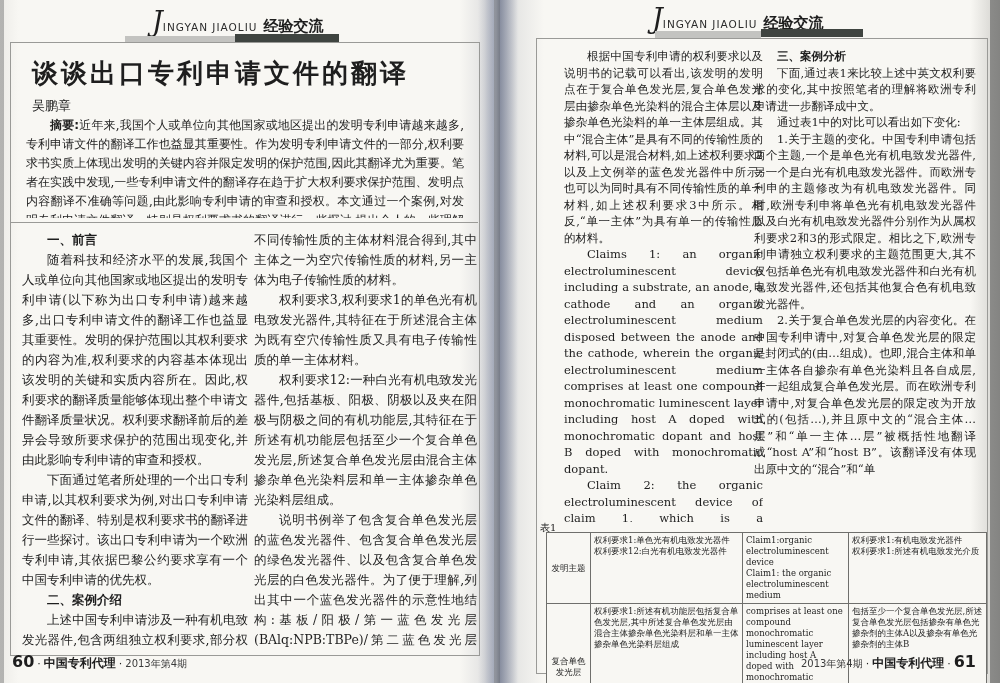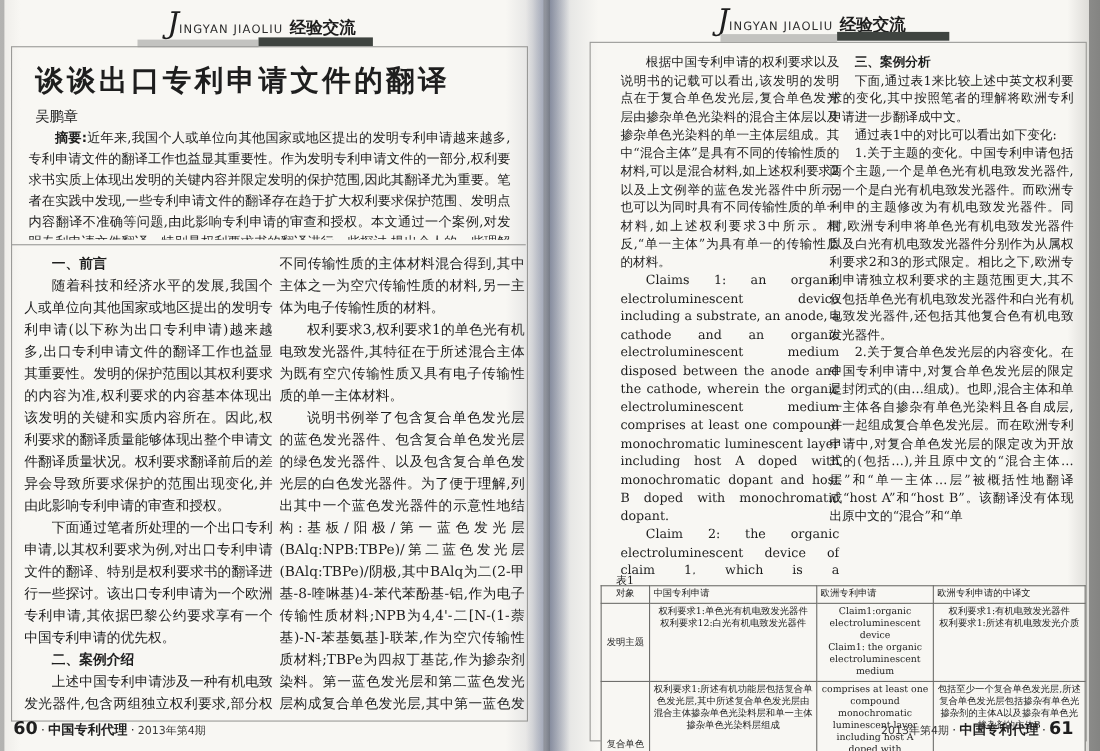"权利要求12:一种白光有机电致发光器件,包括基板、阳极、阴极以及夹在阳极与阴极之" p { html: none -> <p>权利要求12:一种白光有机电致发光器件,包括基板、阳极、阴极以及夹在阳极与阴极之间的有机功能层,其特征在于所述有机功能层包括至少一个复合单色发光层,所述复合单色发光层由混合主体掺杂单色光染料层和单一主体掺杂单色光染料层组成。</p> }
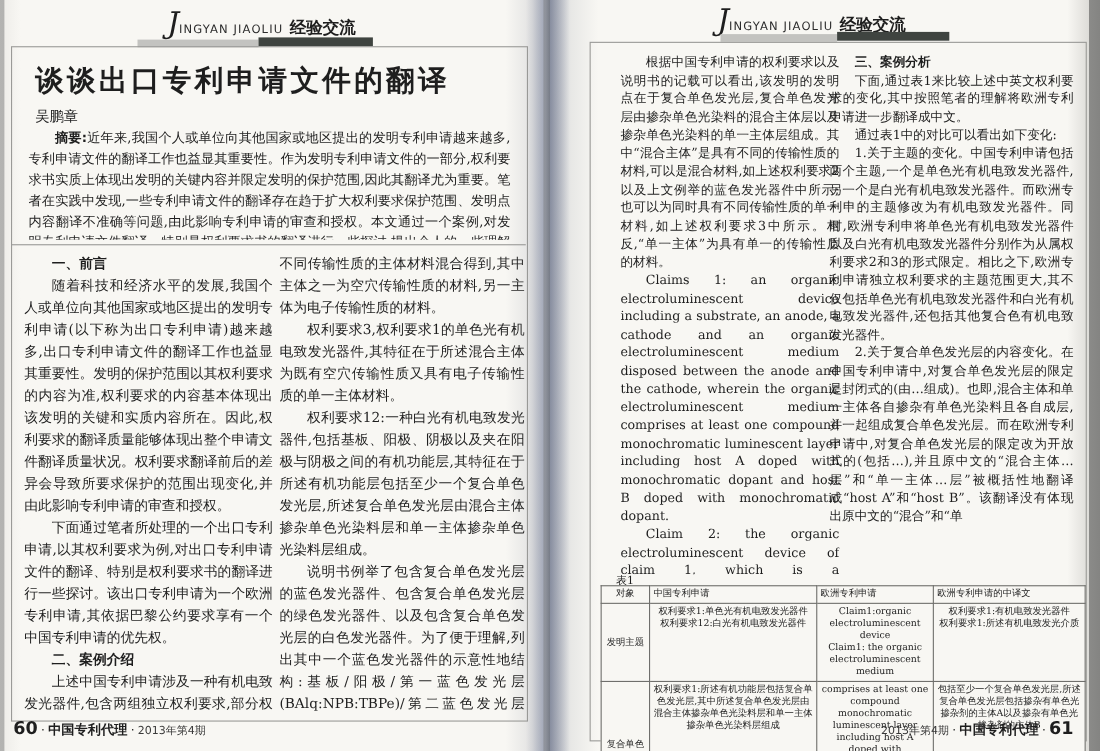"表1" div.tcap { left: 60px -> 40px }
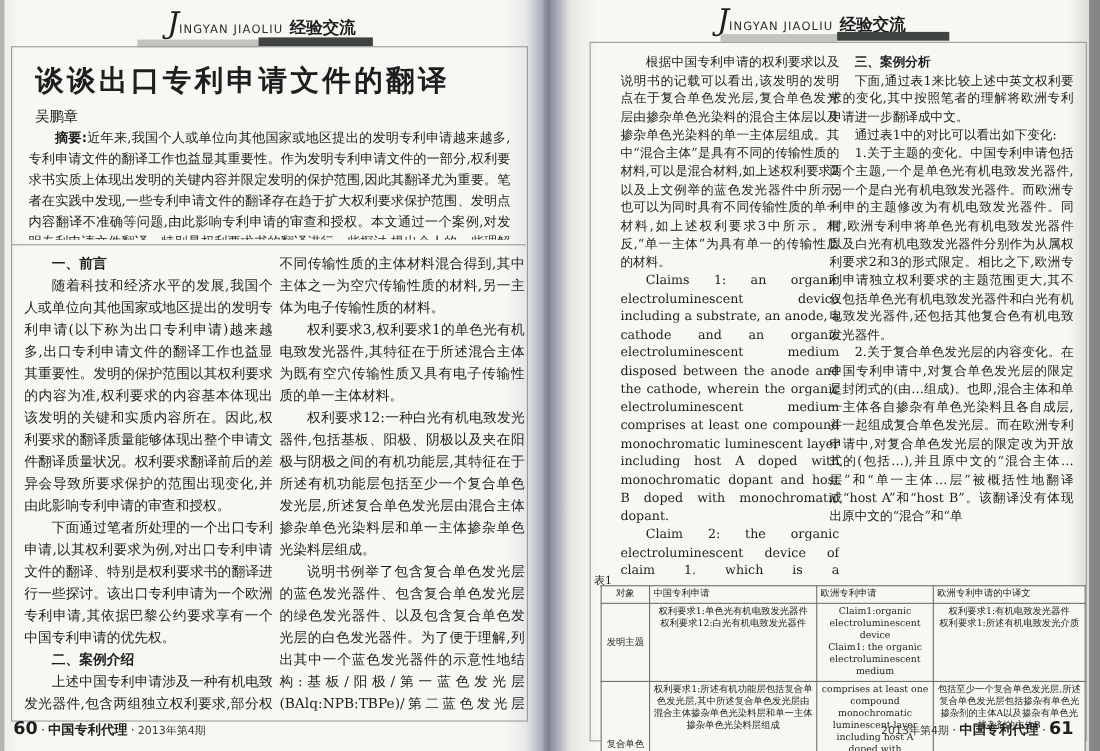"对象" tr { html: <tr> <th>对象</th> <th>中国专利申请</th> <th>欧洲专利申请</th> <th>欧洲专利申请的中译文</th> </tr> -> none }
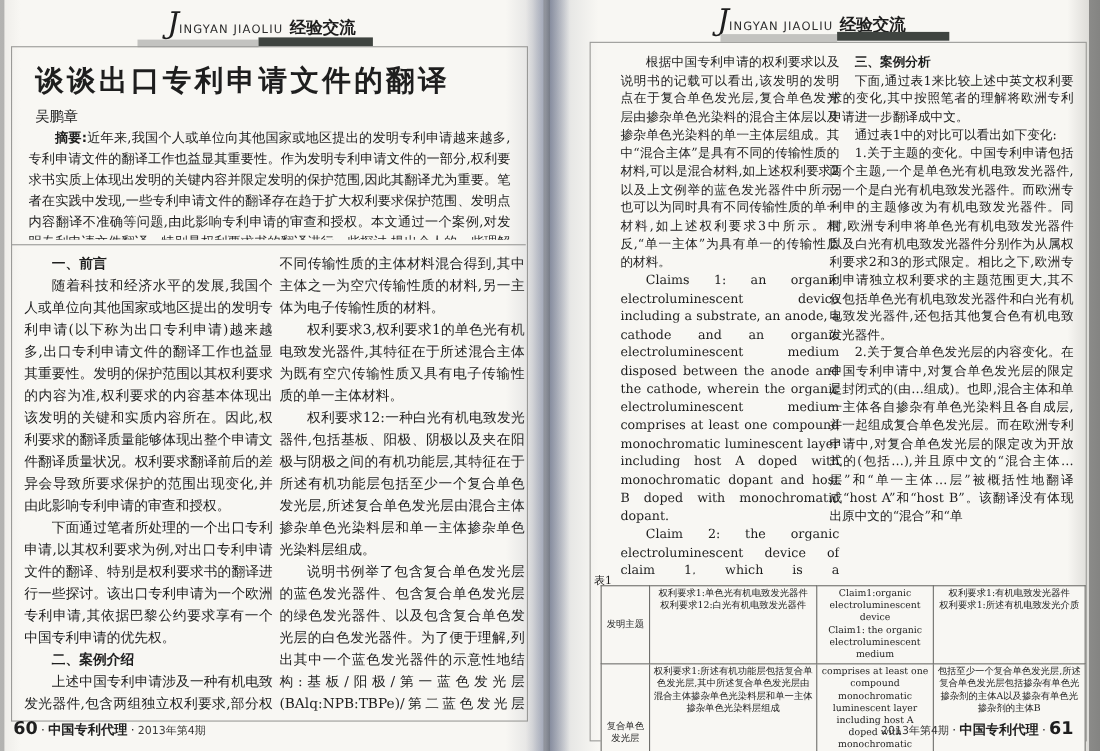"权利要求1:单色光有机电致发光器件" table.cmp td,table.cmp th { text-align: center -> left }
